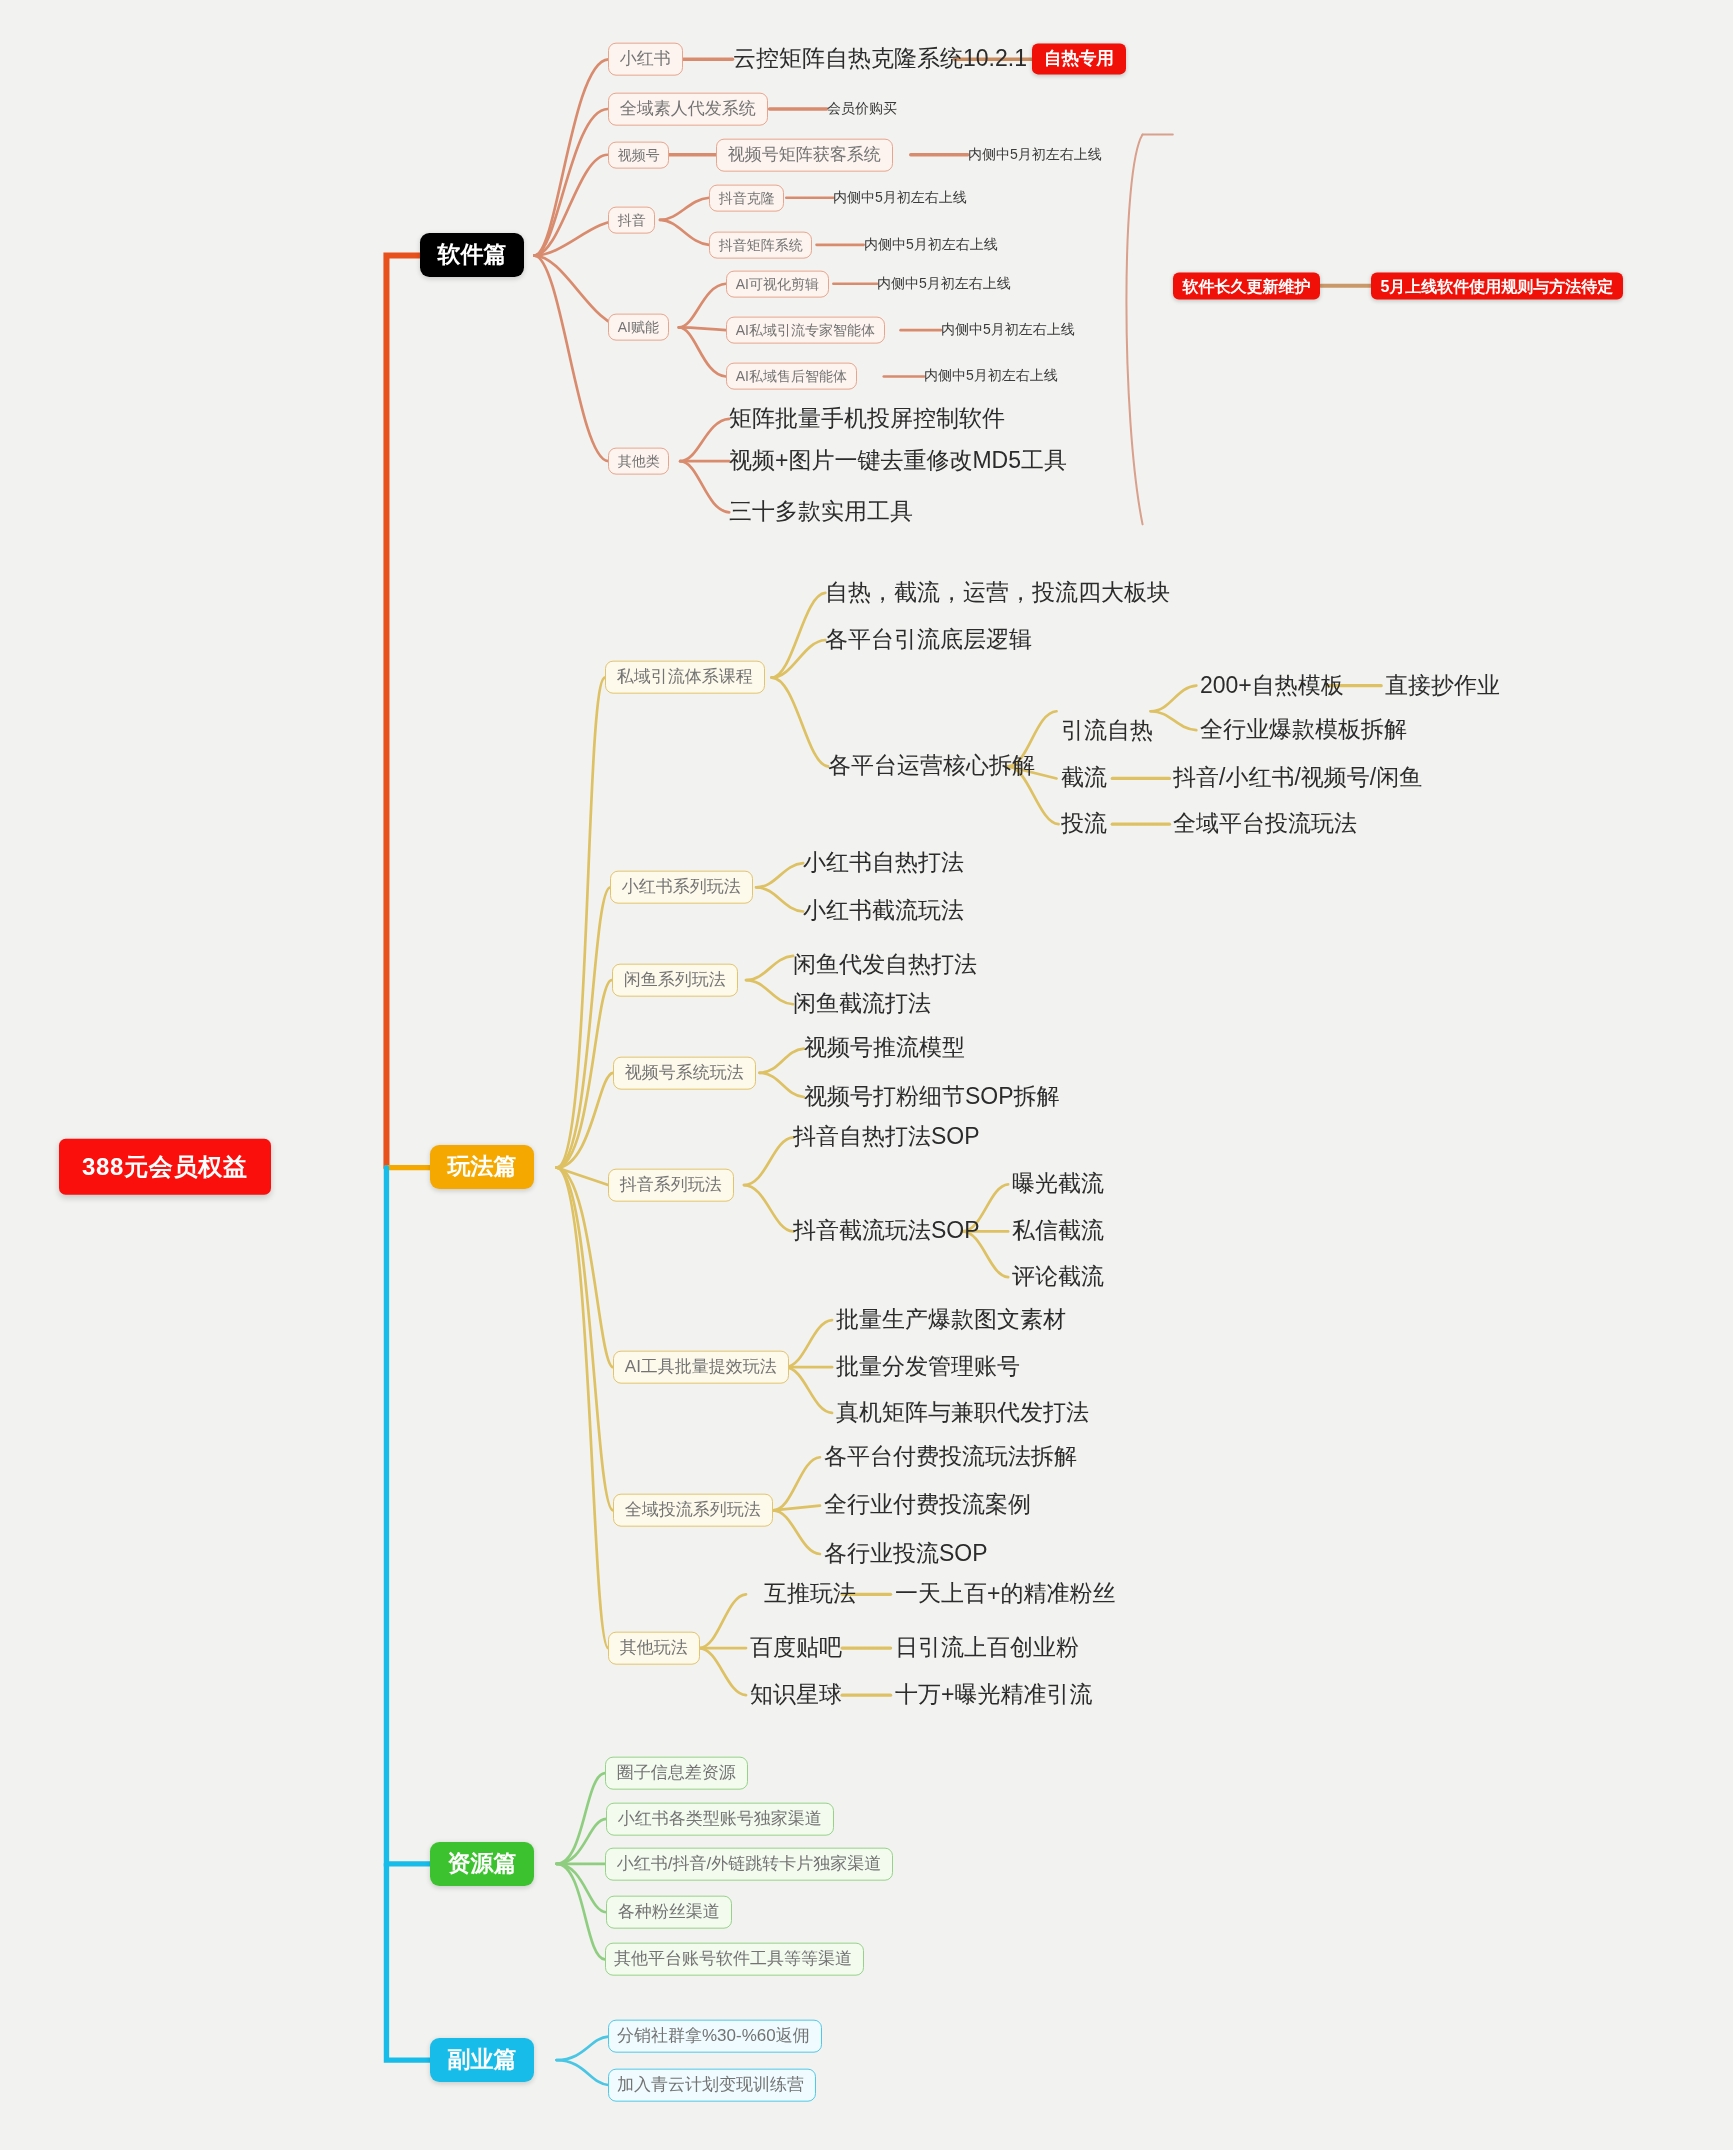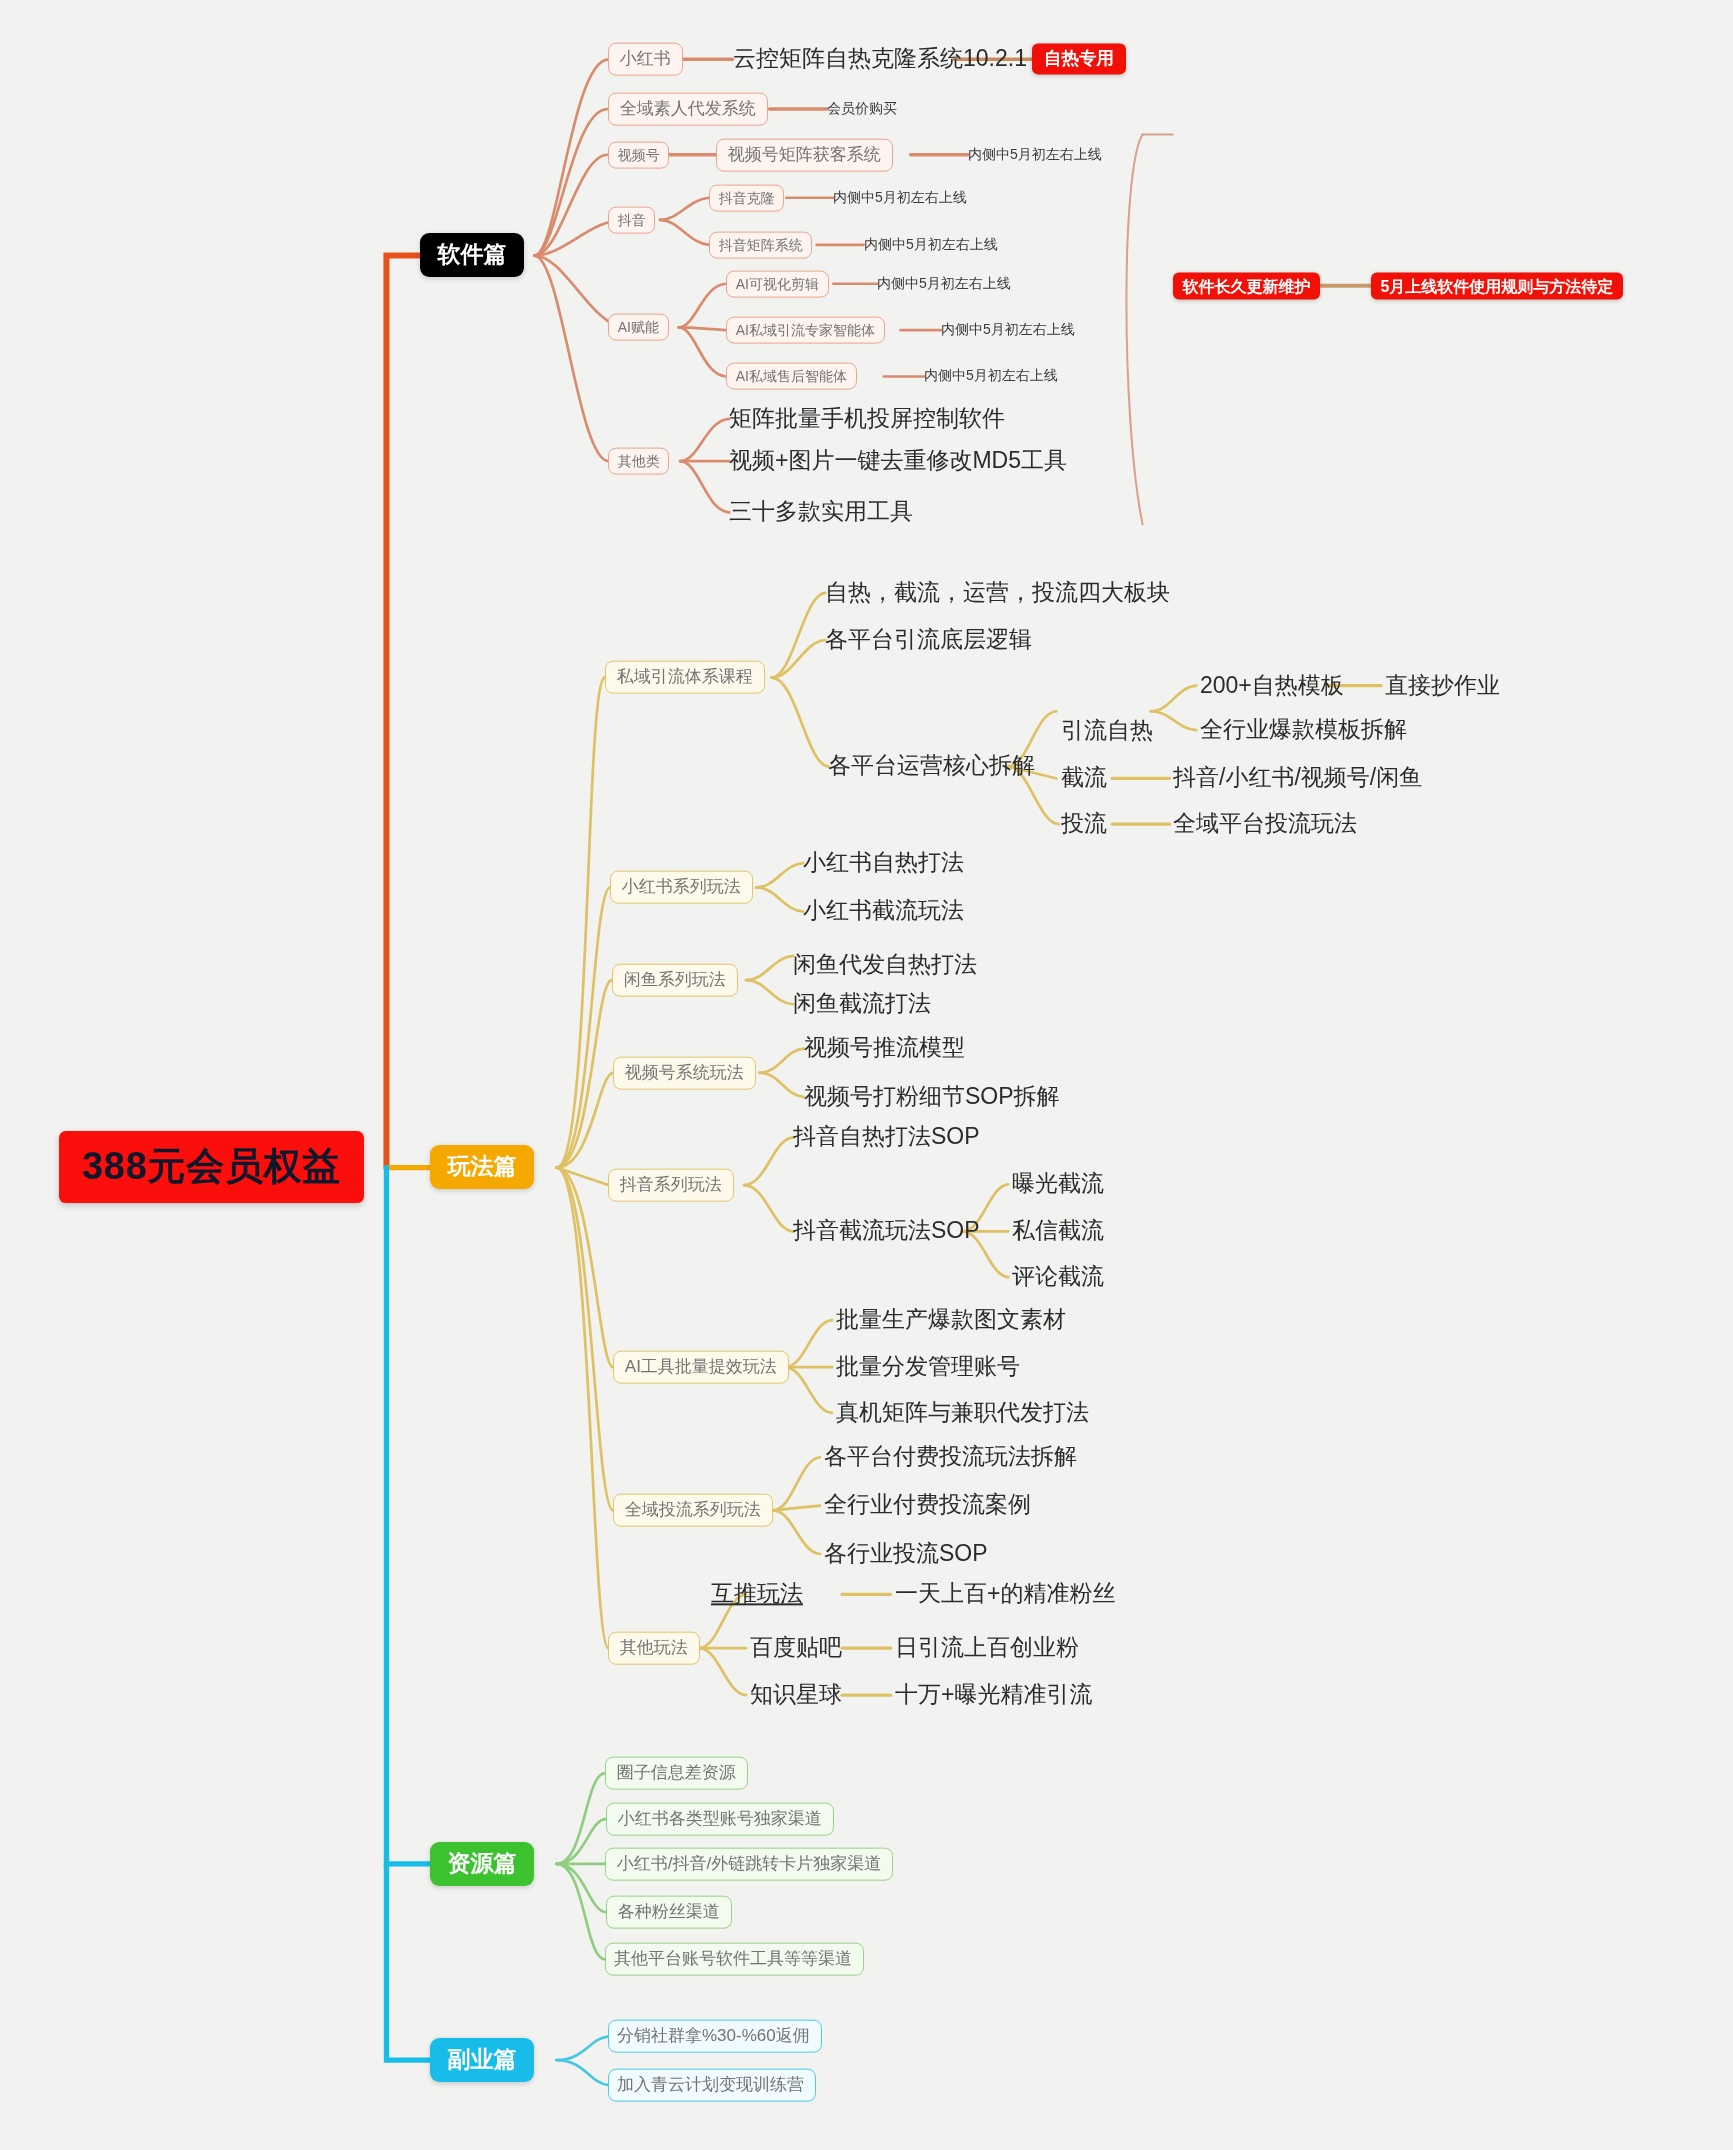"388元会员权益" .root { color: #0f172a -> #ffffff; font-size: 38px -> 24px }
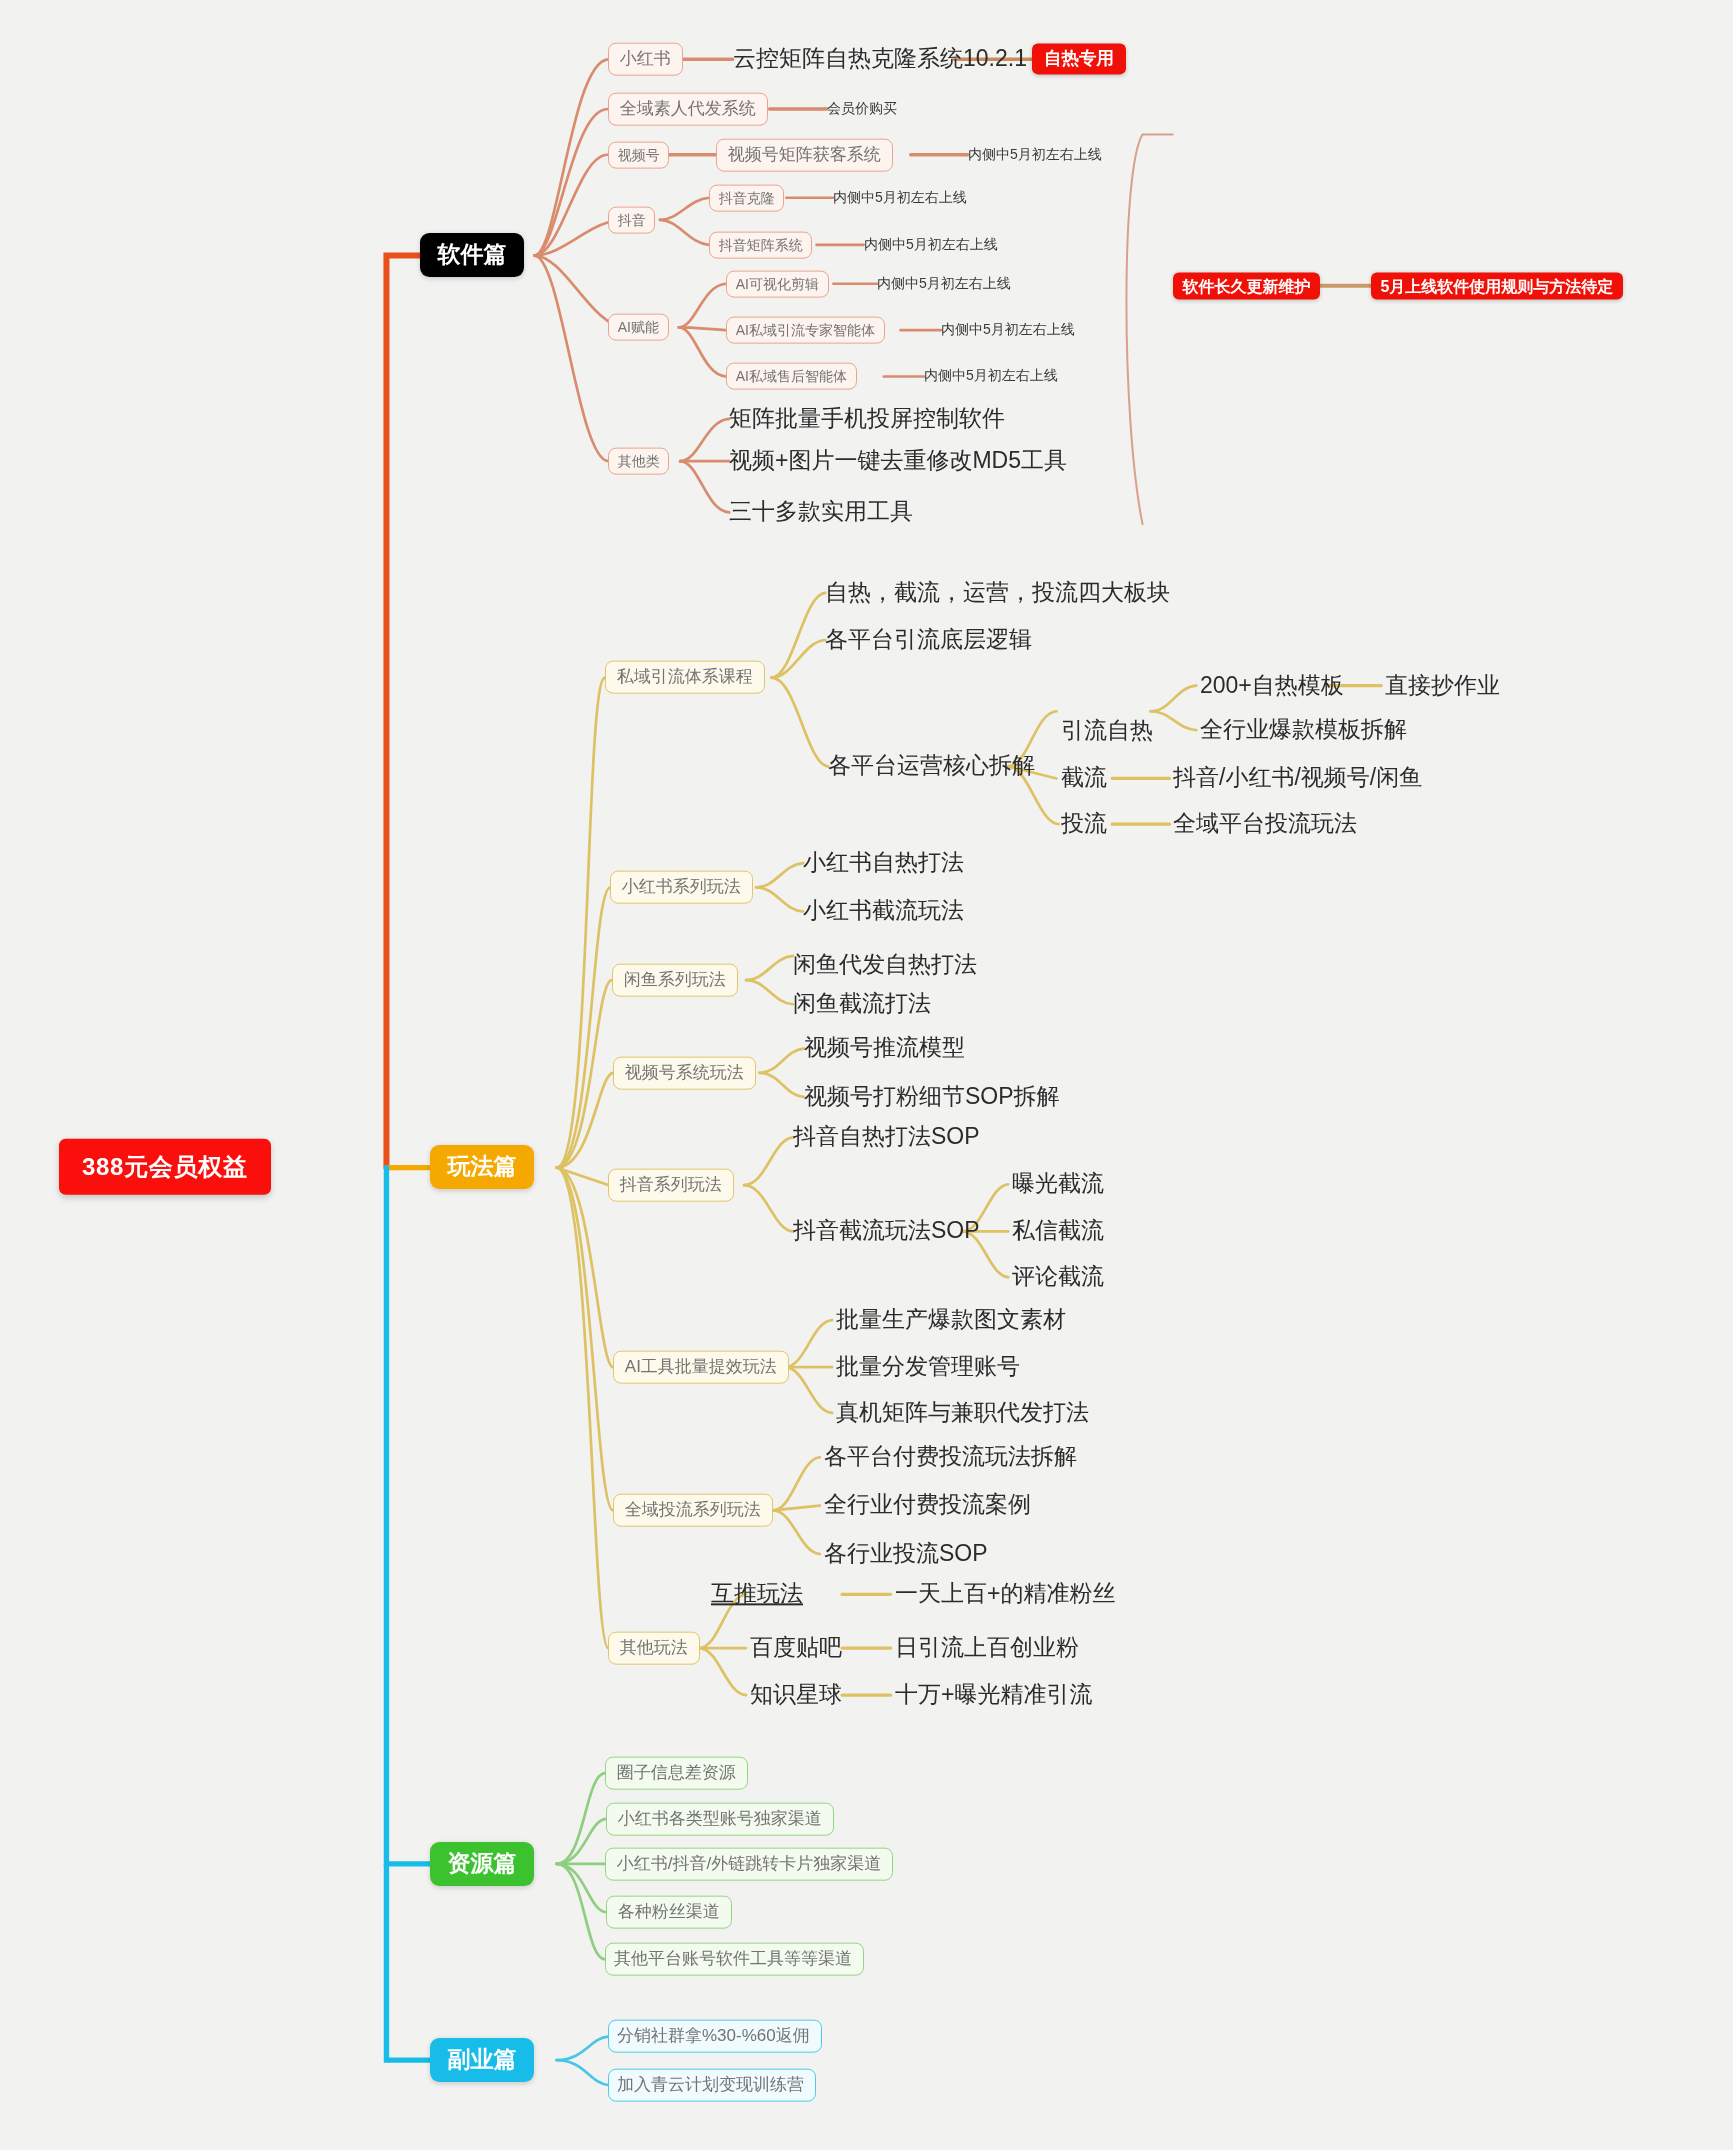"互推玩法" div.node { left: 711px -> 764px; text-decoration: underline -> none }
